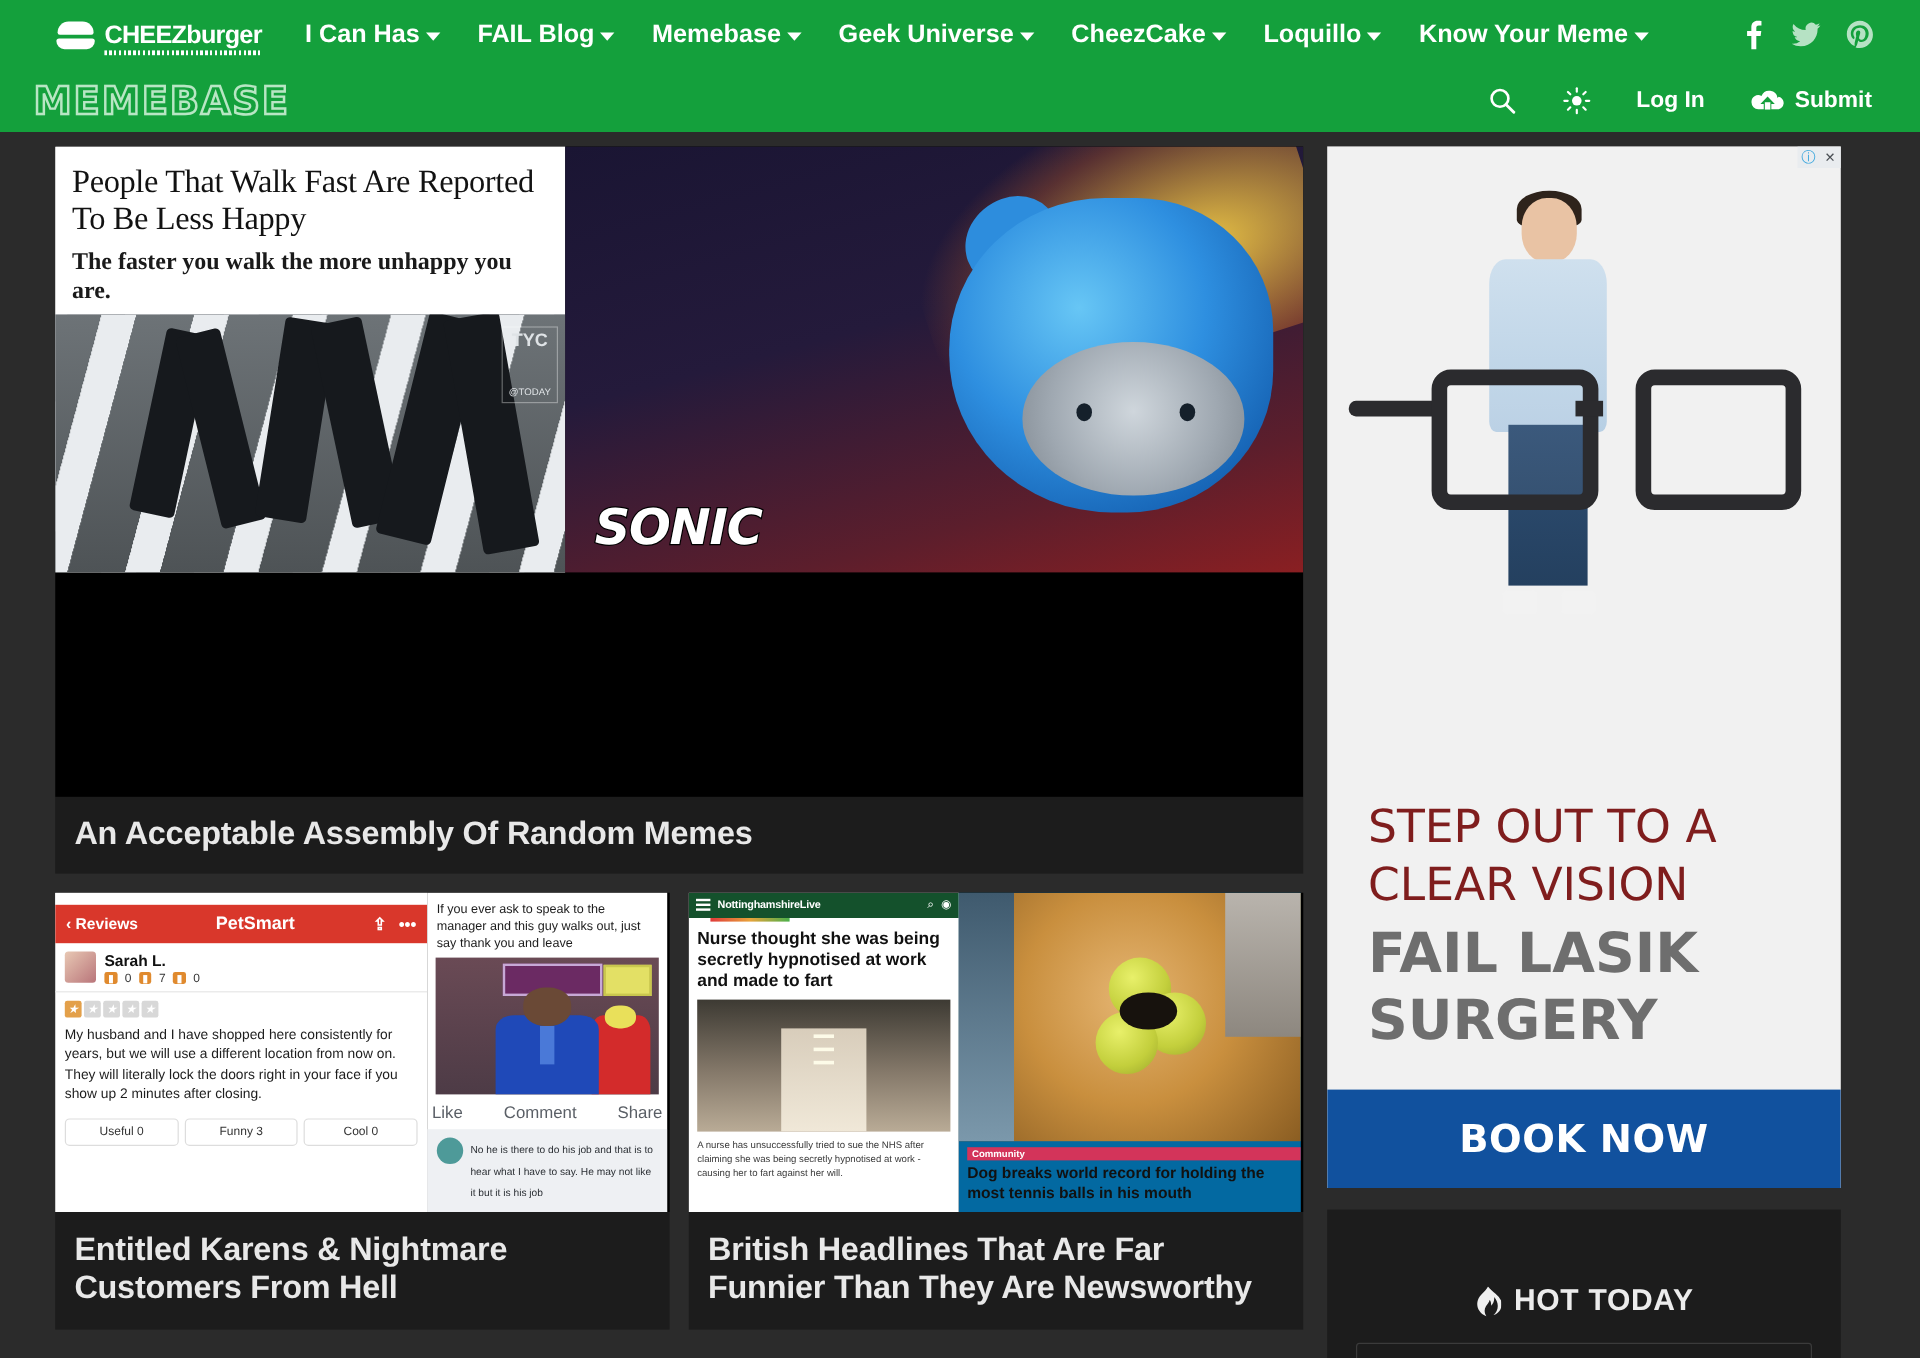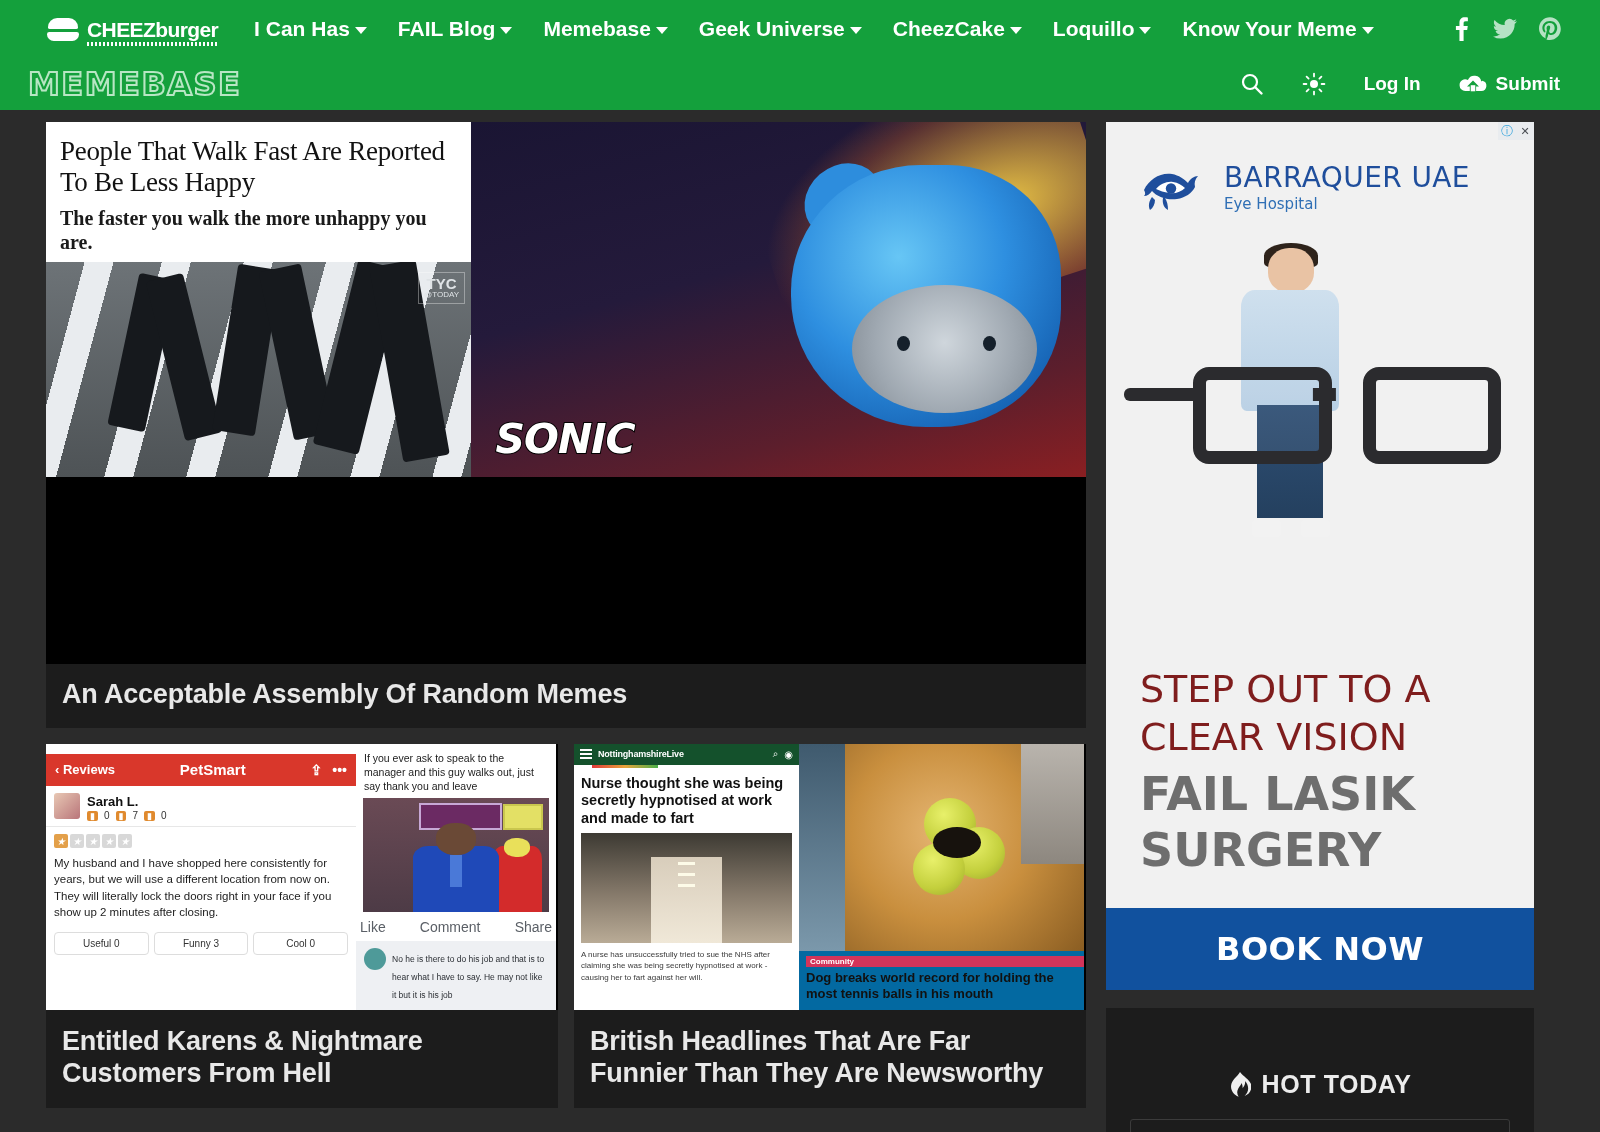"BARRAQUER UAE" div.ad-logo { html: <div> <svg> <path></path> <path></path> <circle></circle> <path></path> </svg> <span> <span>BARRAQUER UAE</span> <span>Eye Hospital</span> </span> </div> -> none }
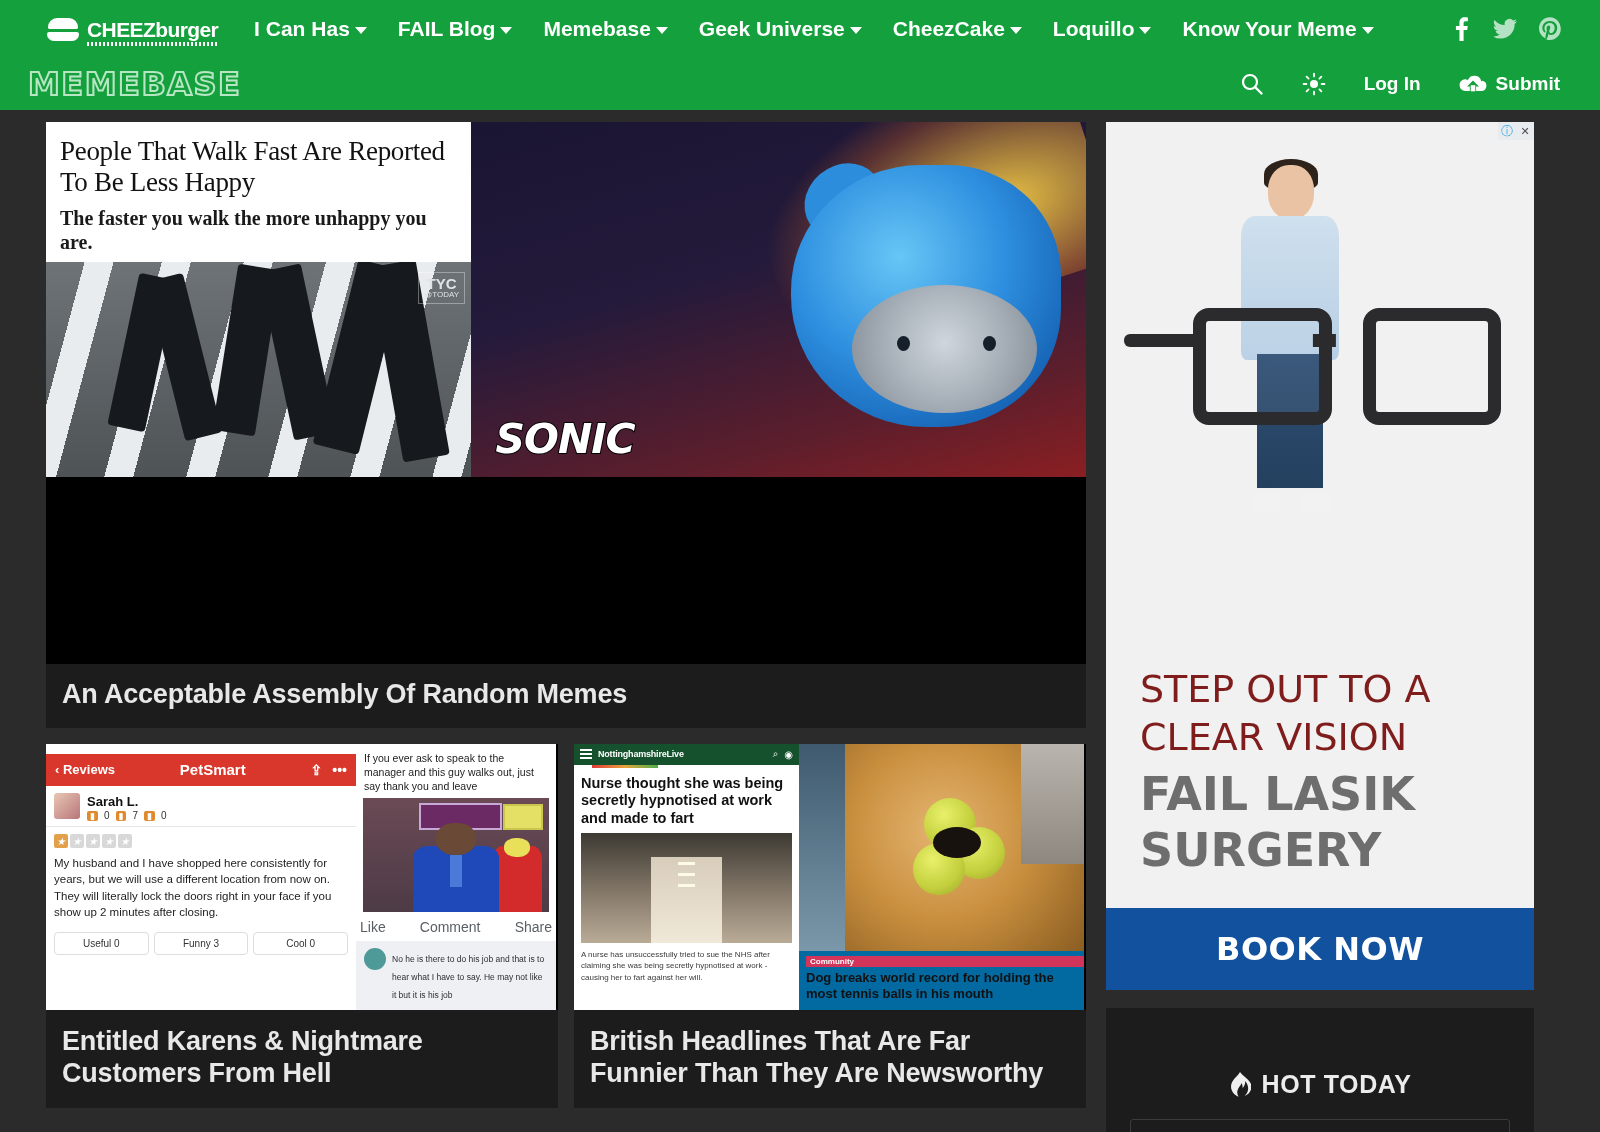"@TODAY" .tyc small { margin-top: none -> 32px }
